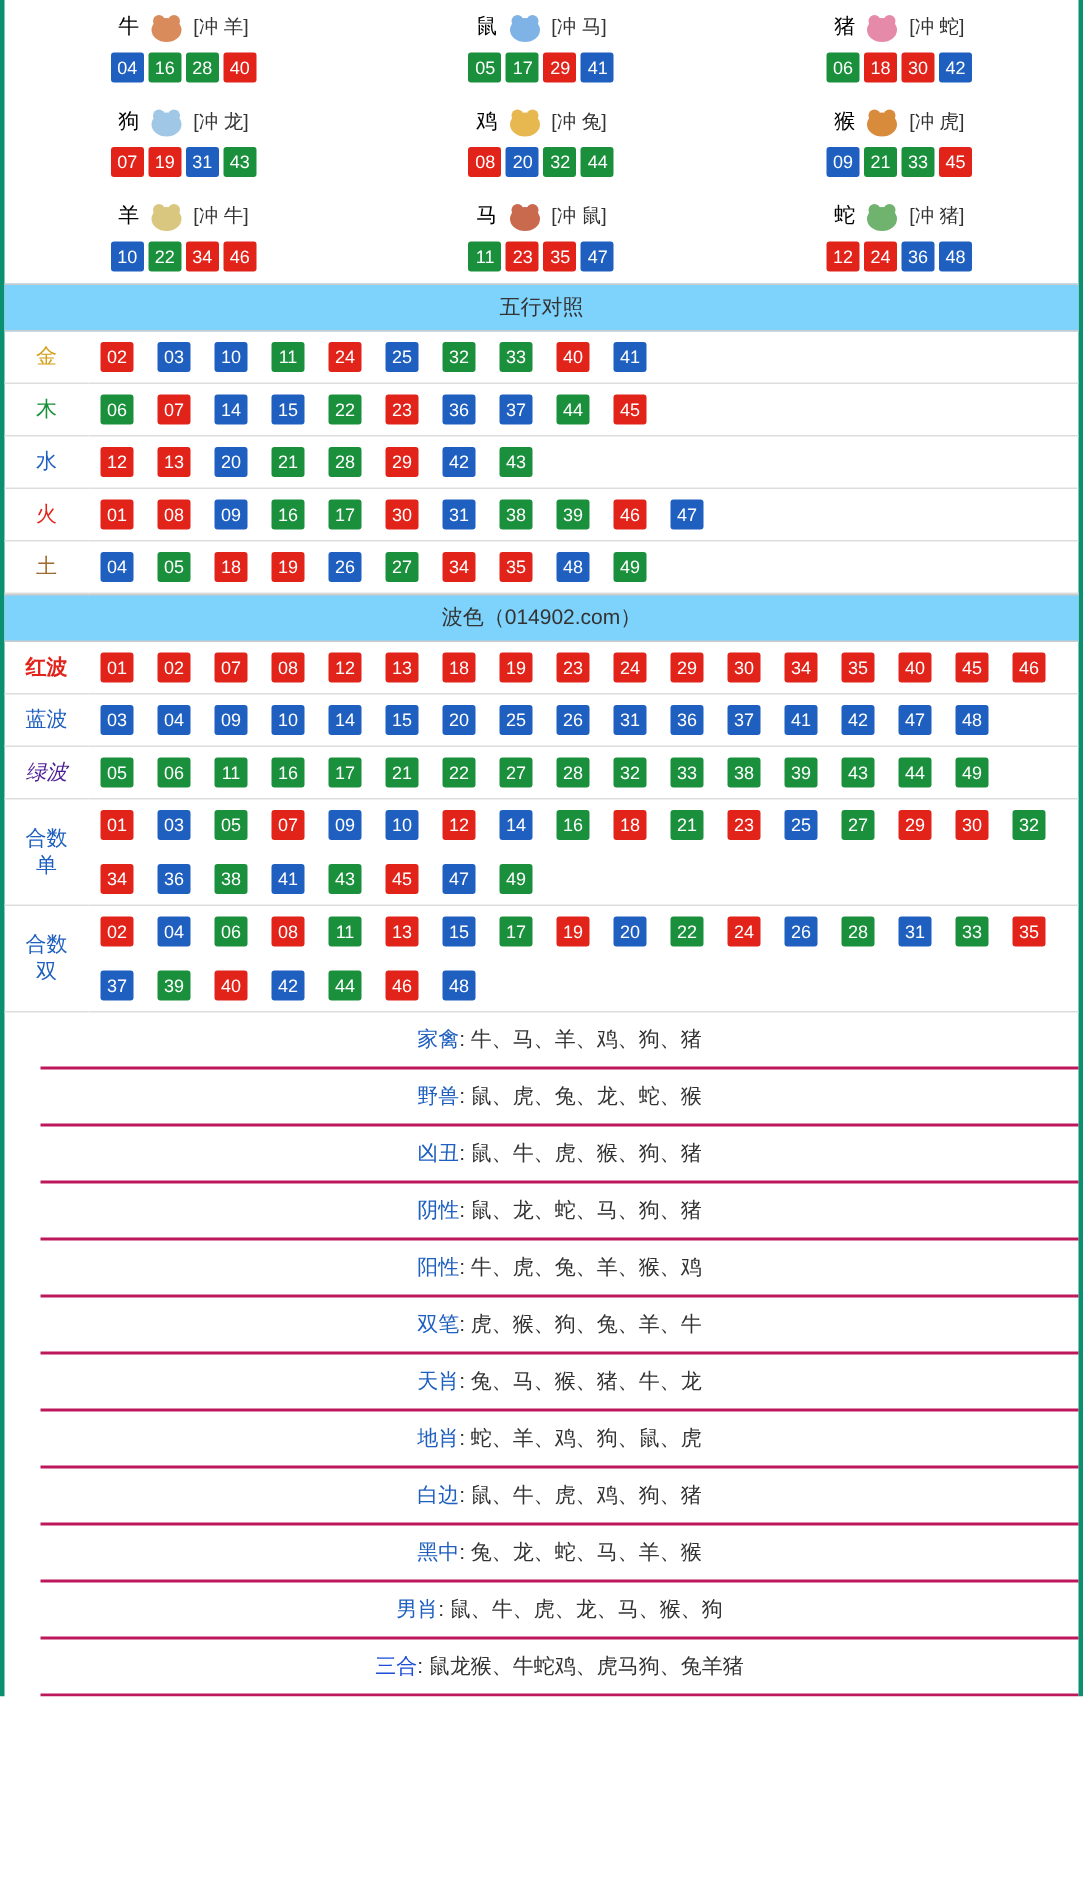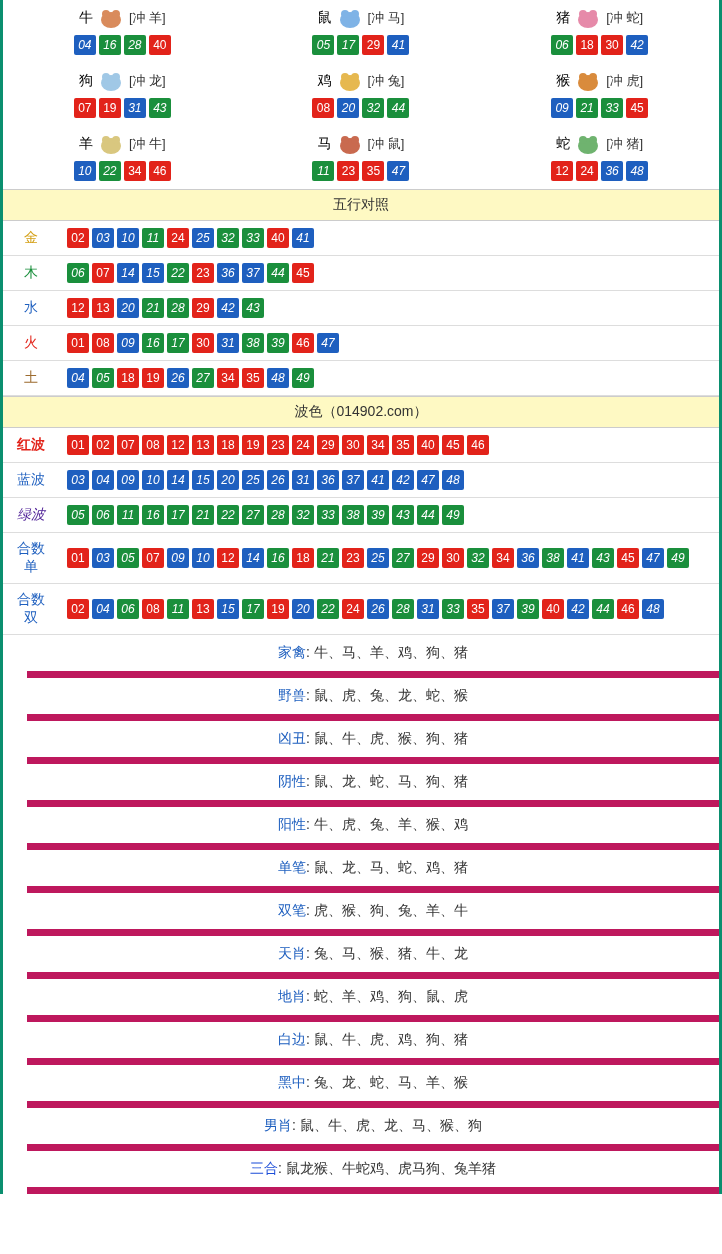"04" .b { font-style: italic -> none }
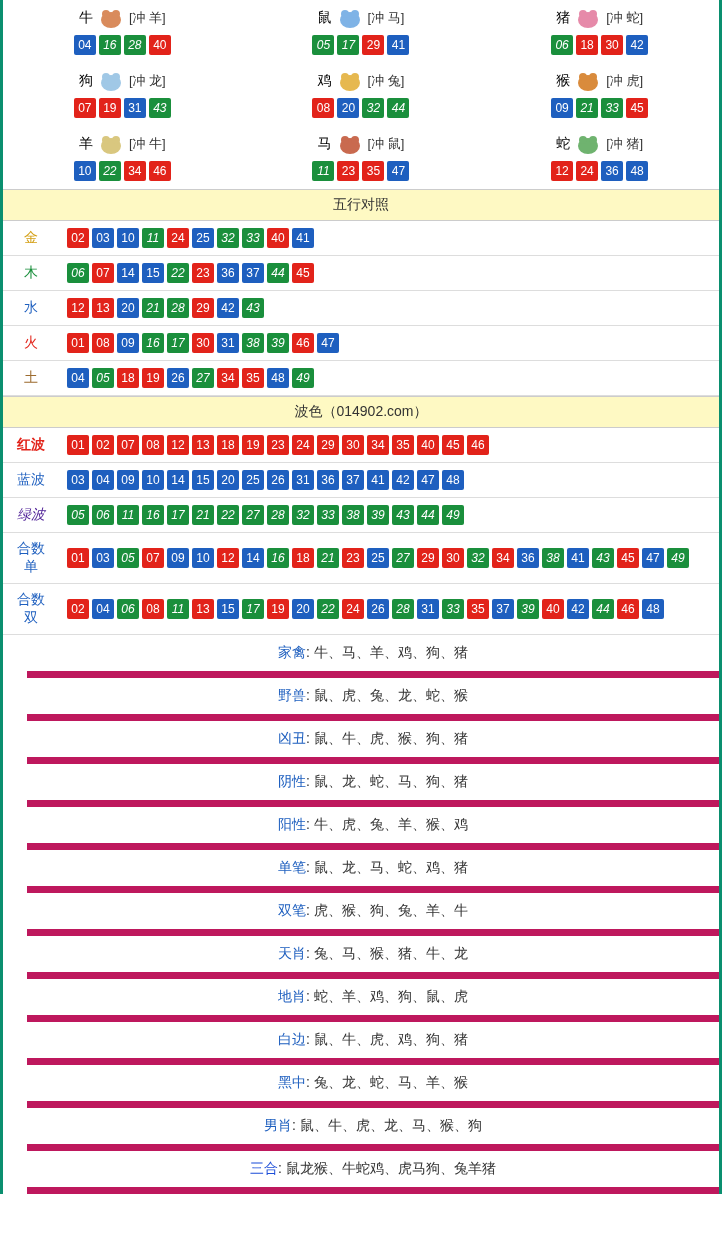"16" .g { font-style: italic -> none }
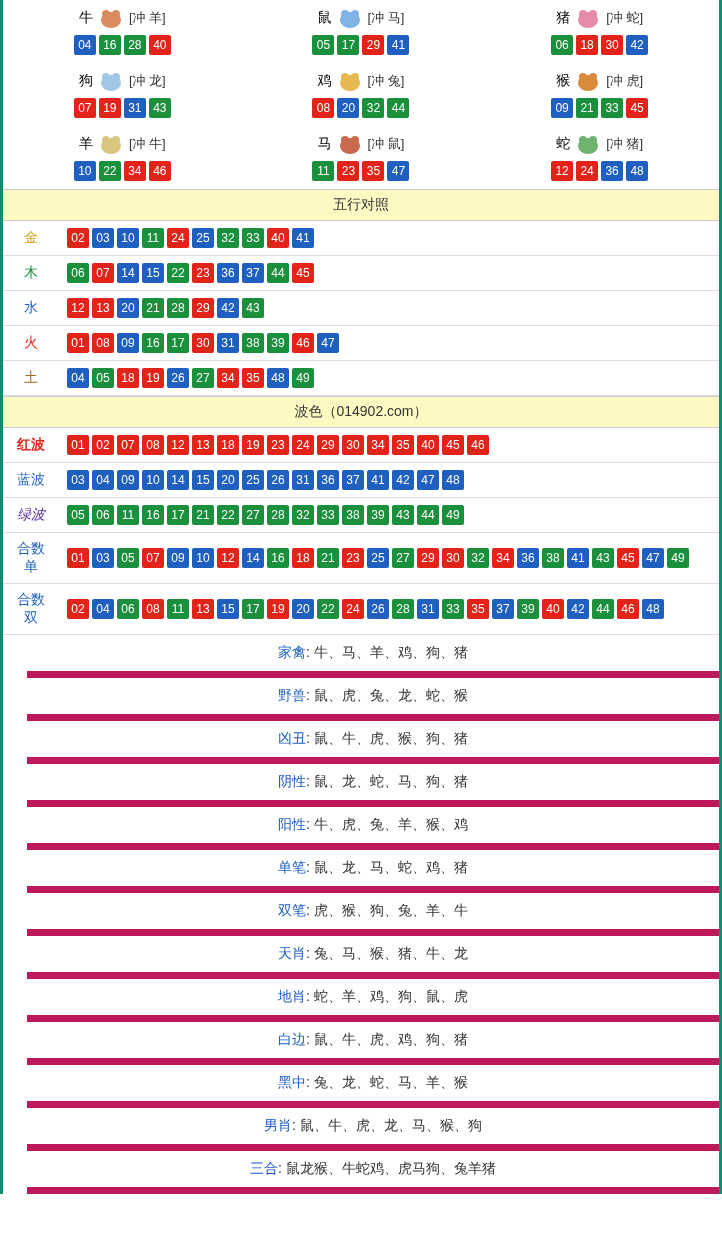"五行对照" .section-head { background: #fef9c3 -> #7dd3fc }
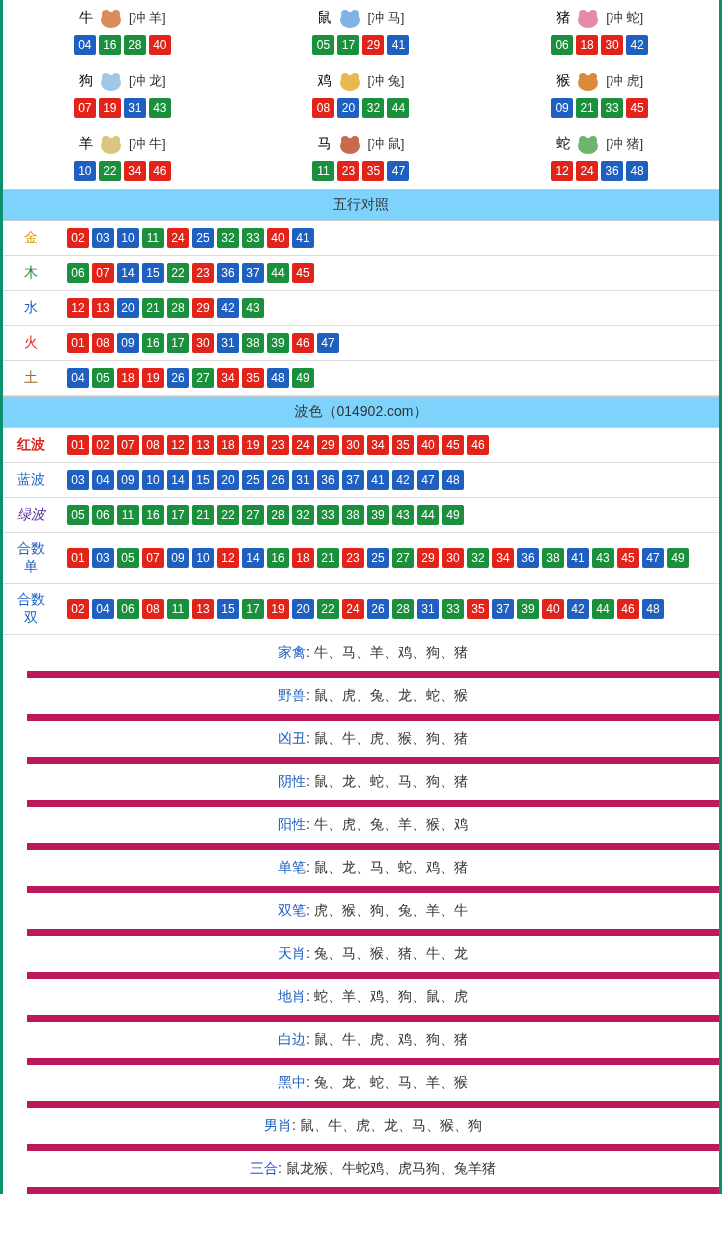"02" .cells { gap: 3px -> 16px }
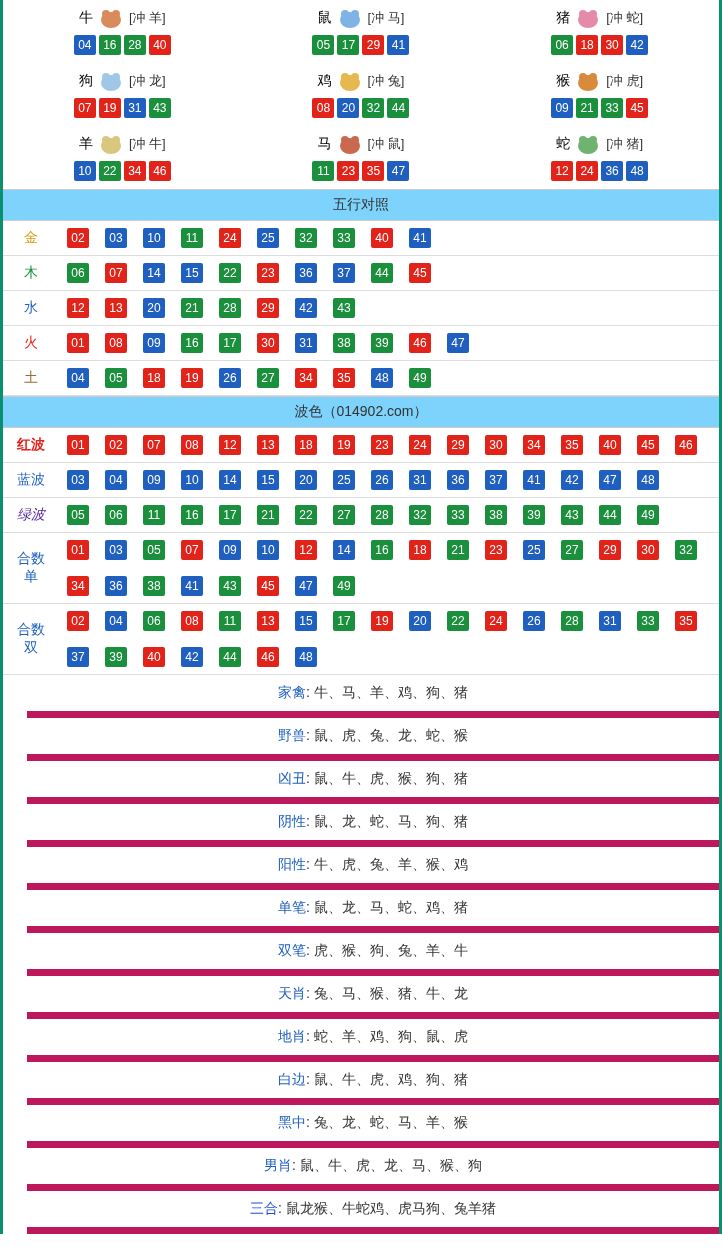"家禽: 牛、马、羊、鸡、狗、猪" .attr-row { border-bottom: 7px solid #be185d -> 2px solid #be185d }
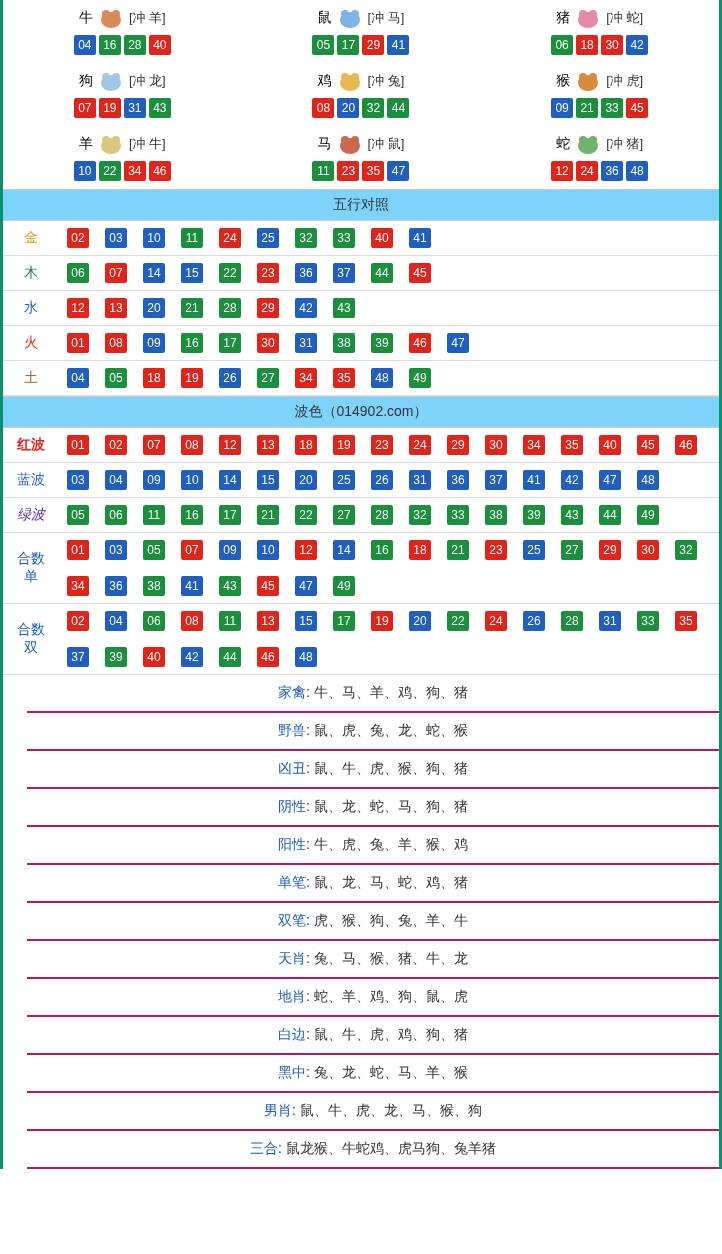"单笔: 鼠、龙、马、蛇、鸡、猪" div.attr-row { html: <div> <span>单笔</span><span>: 鼠、龙、马、蛇、鸡、猪</span> </div> -> none }
